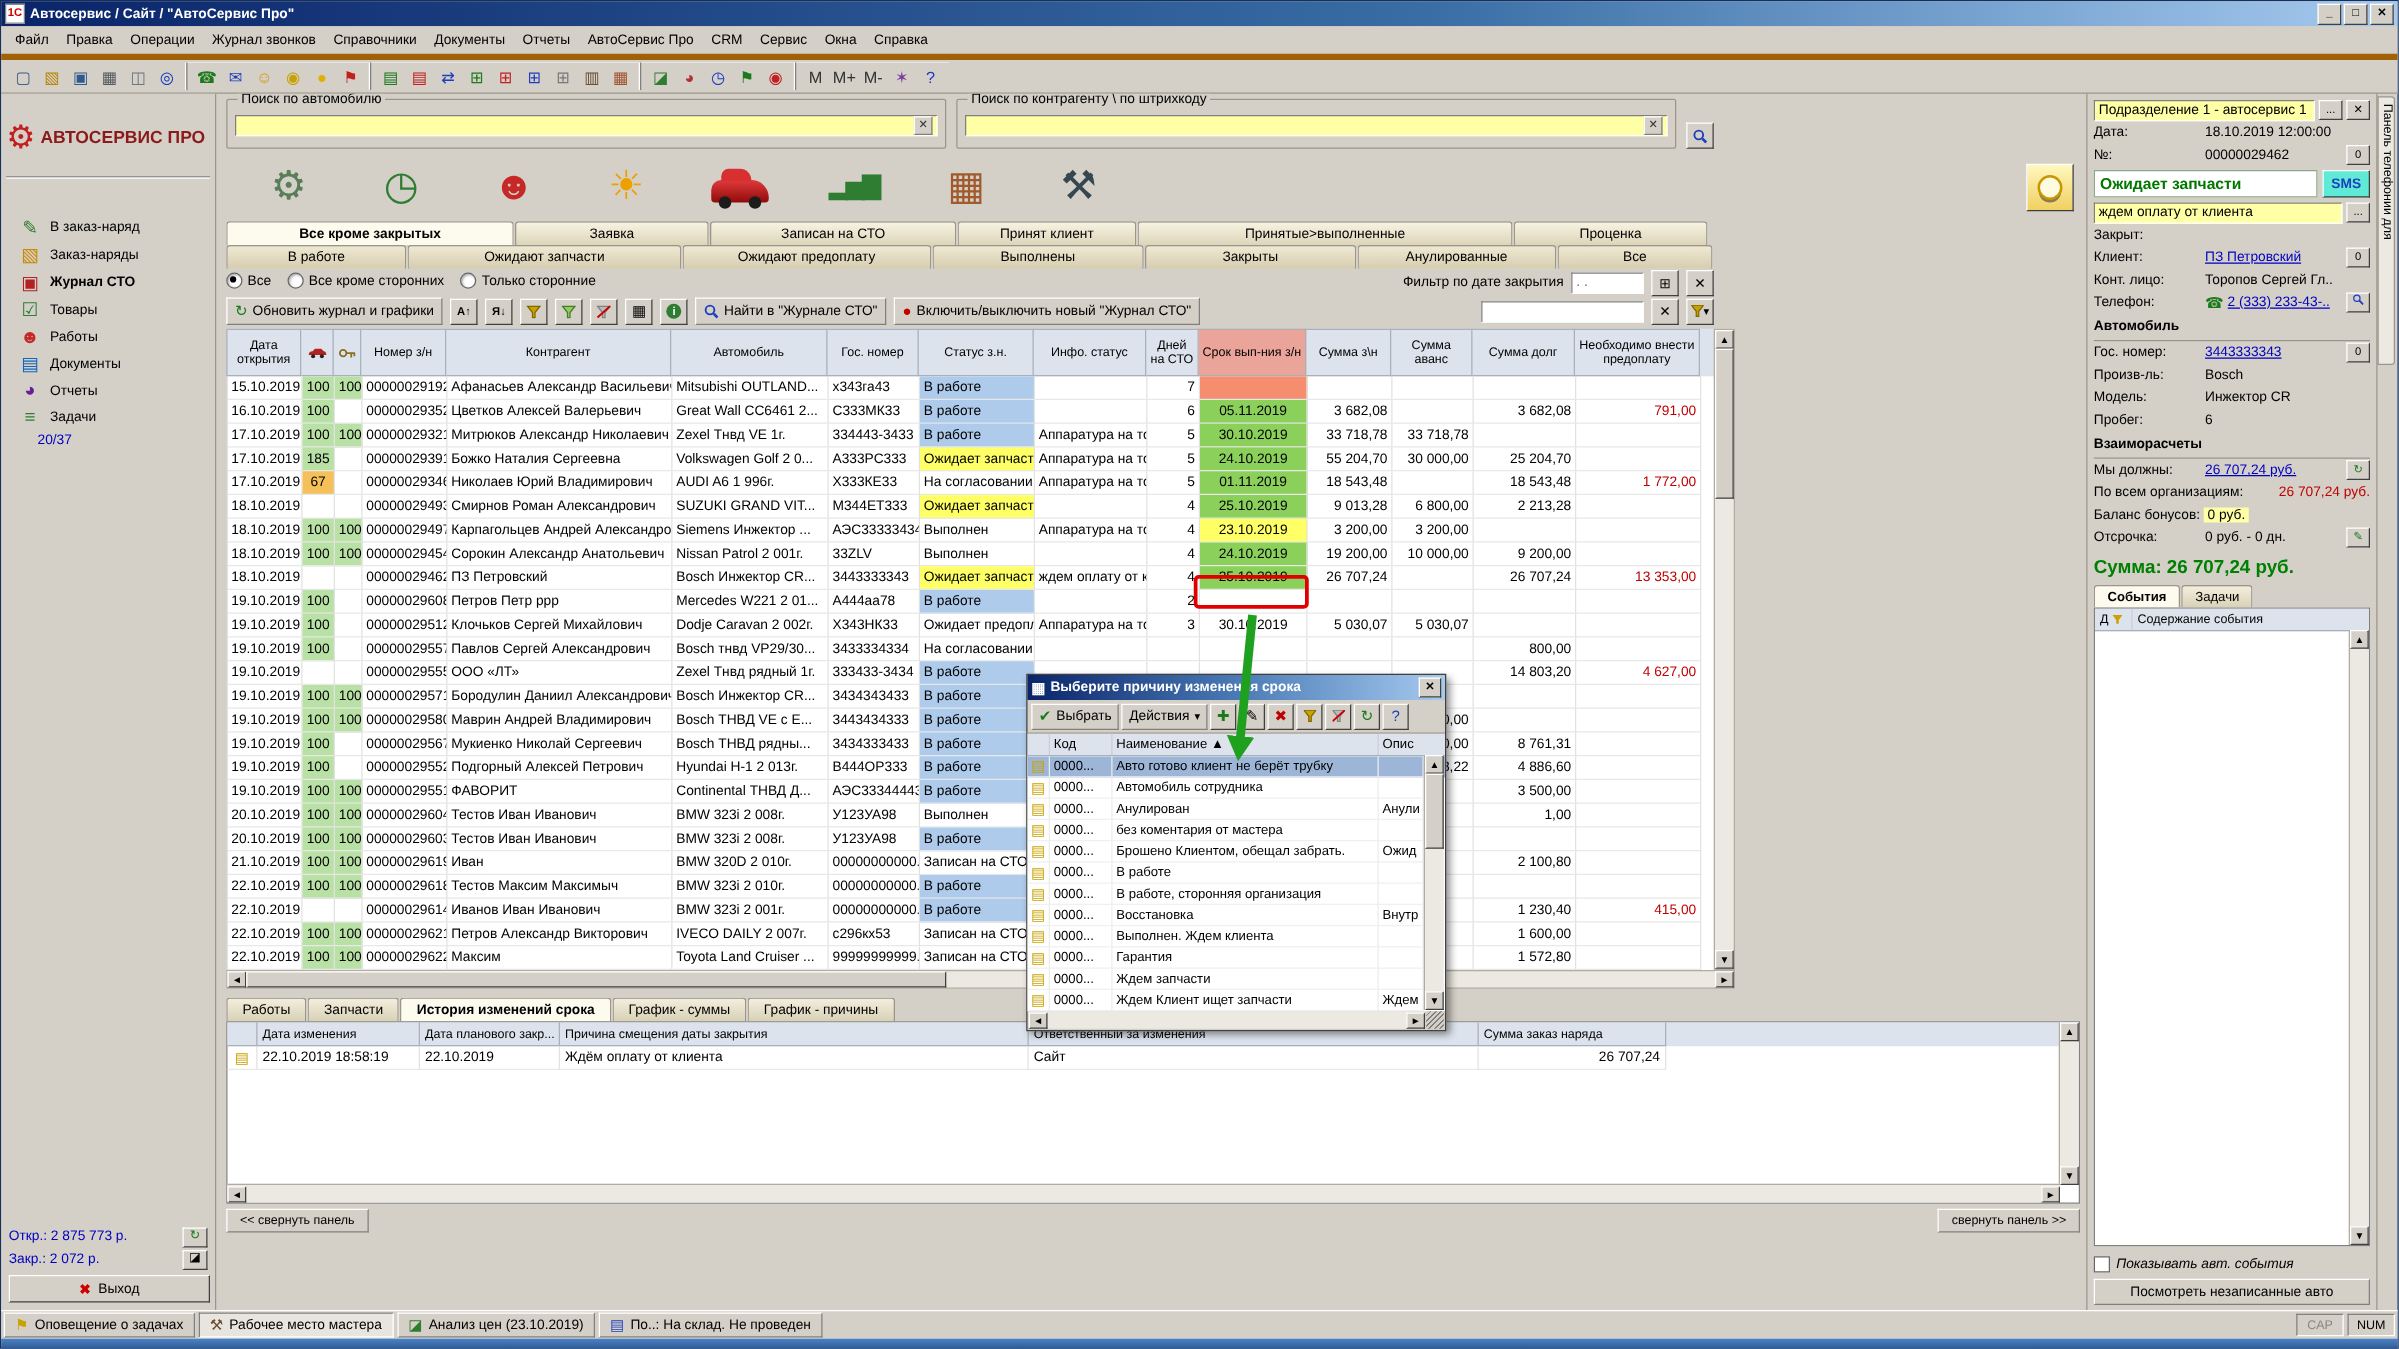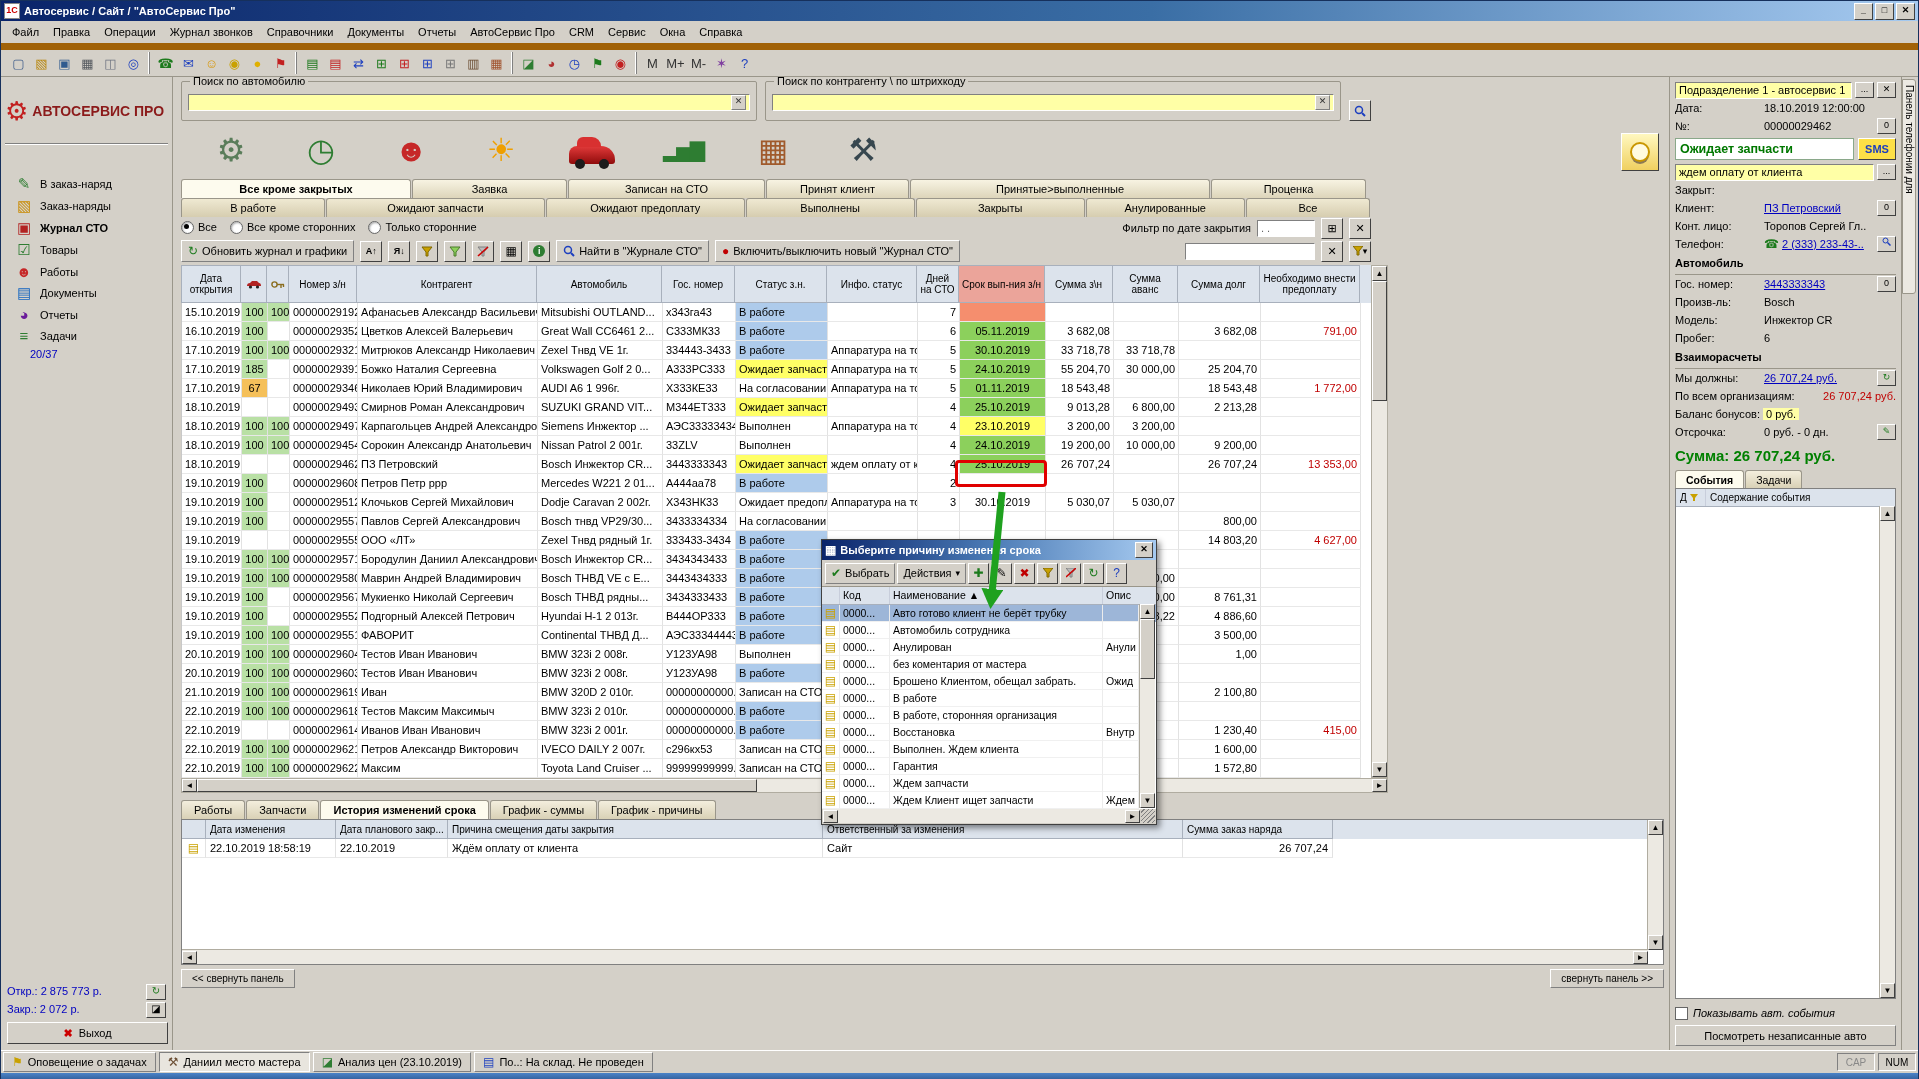"Файл" .menubar { border-bottom: 7px solid #a16207 -> 5px solid #a16207 }
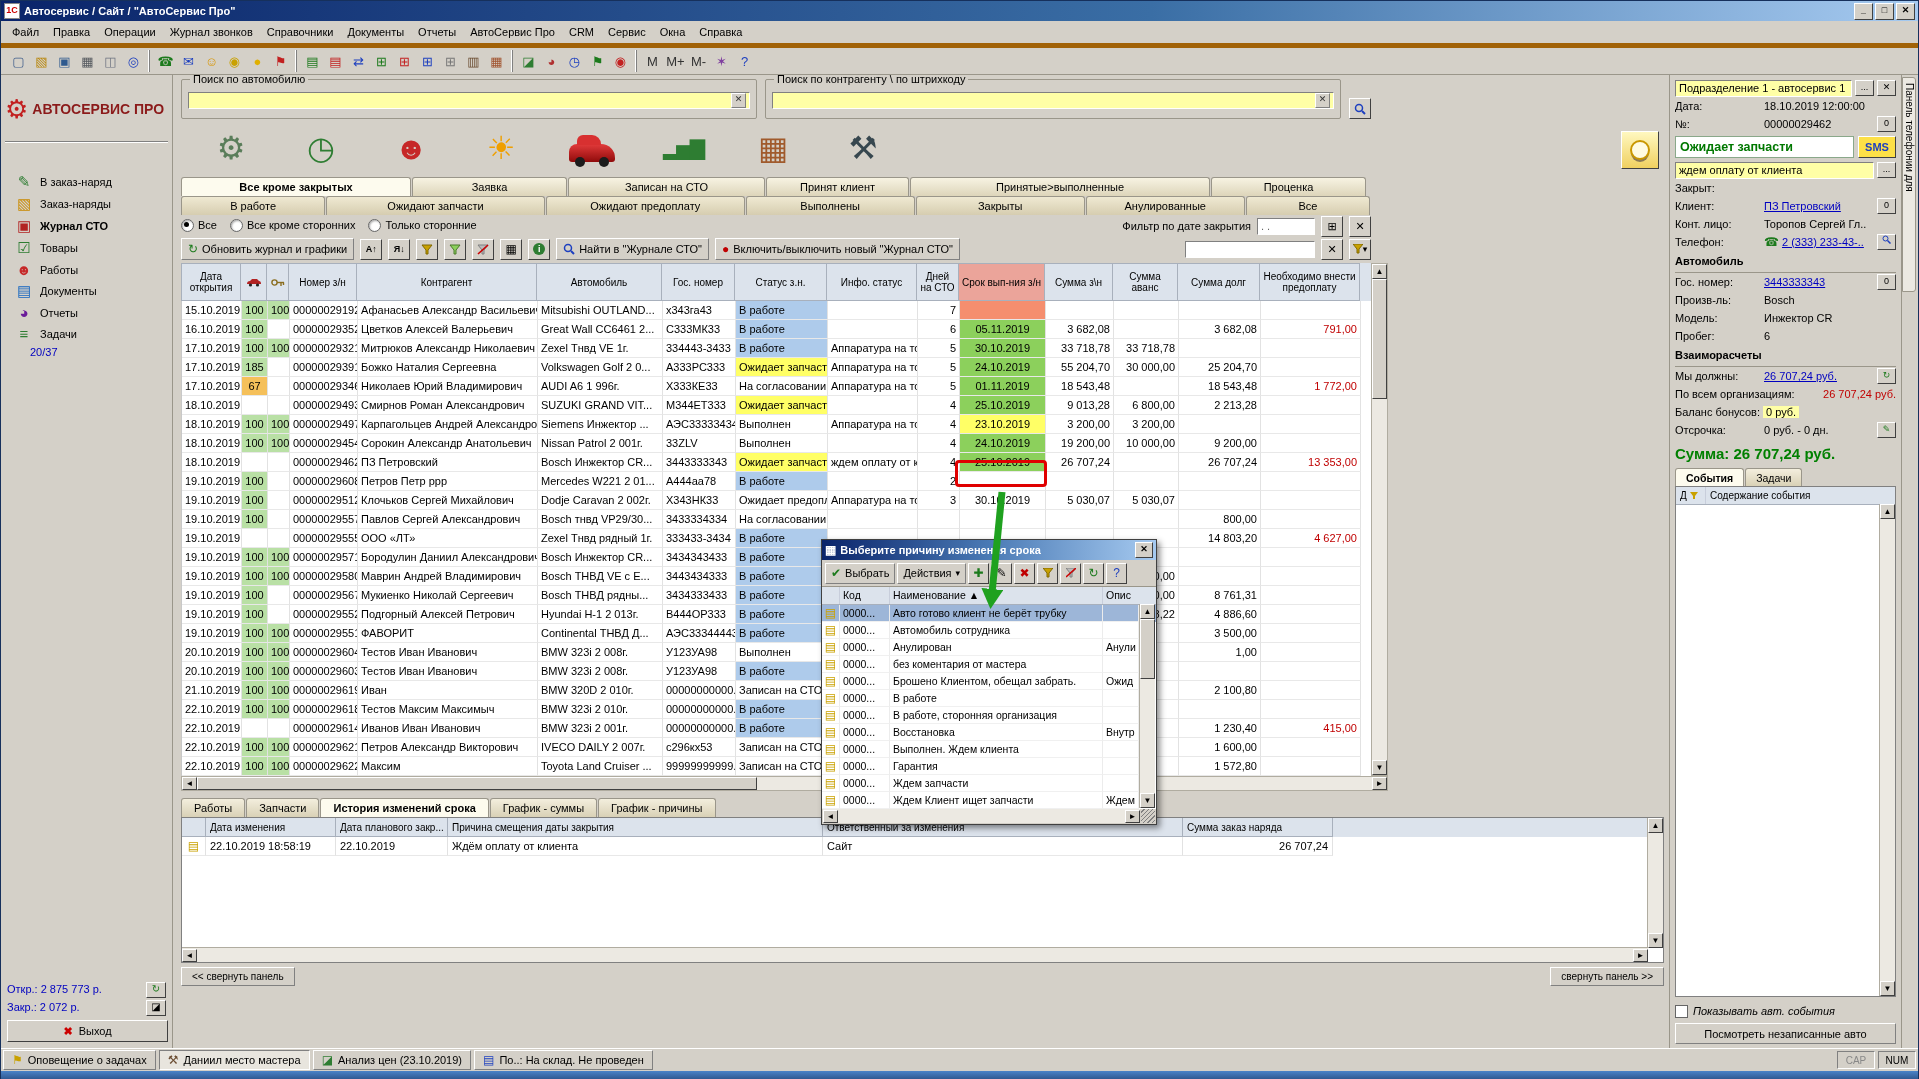"SMS" .smsbtn { background: #fde047 -> #5eead4 }
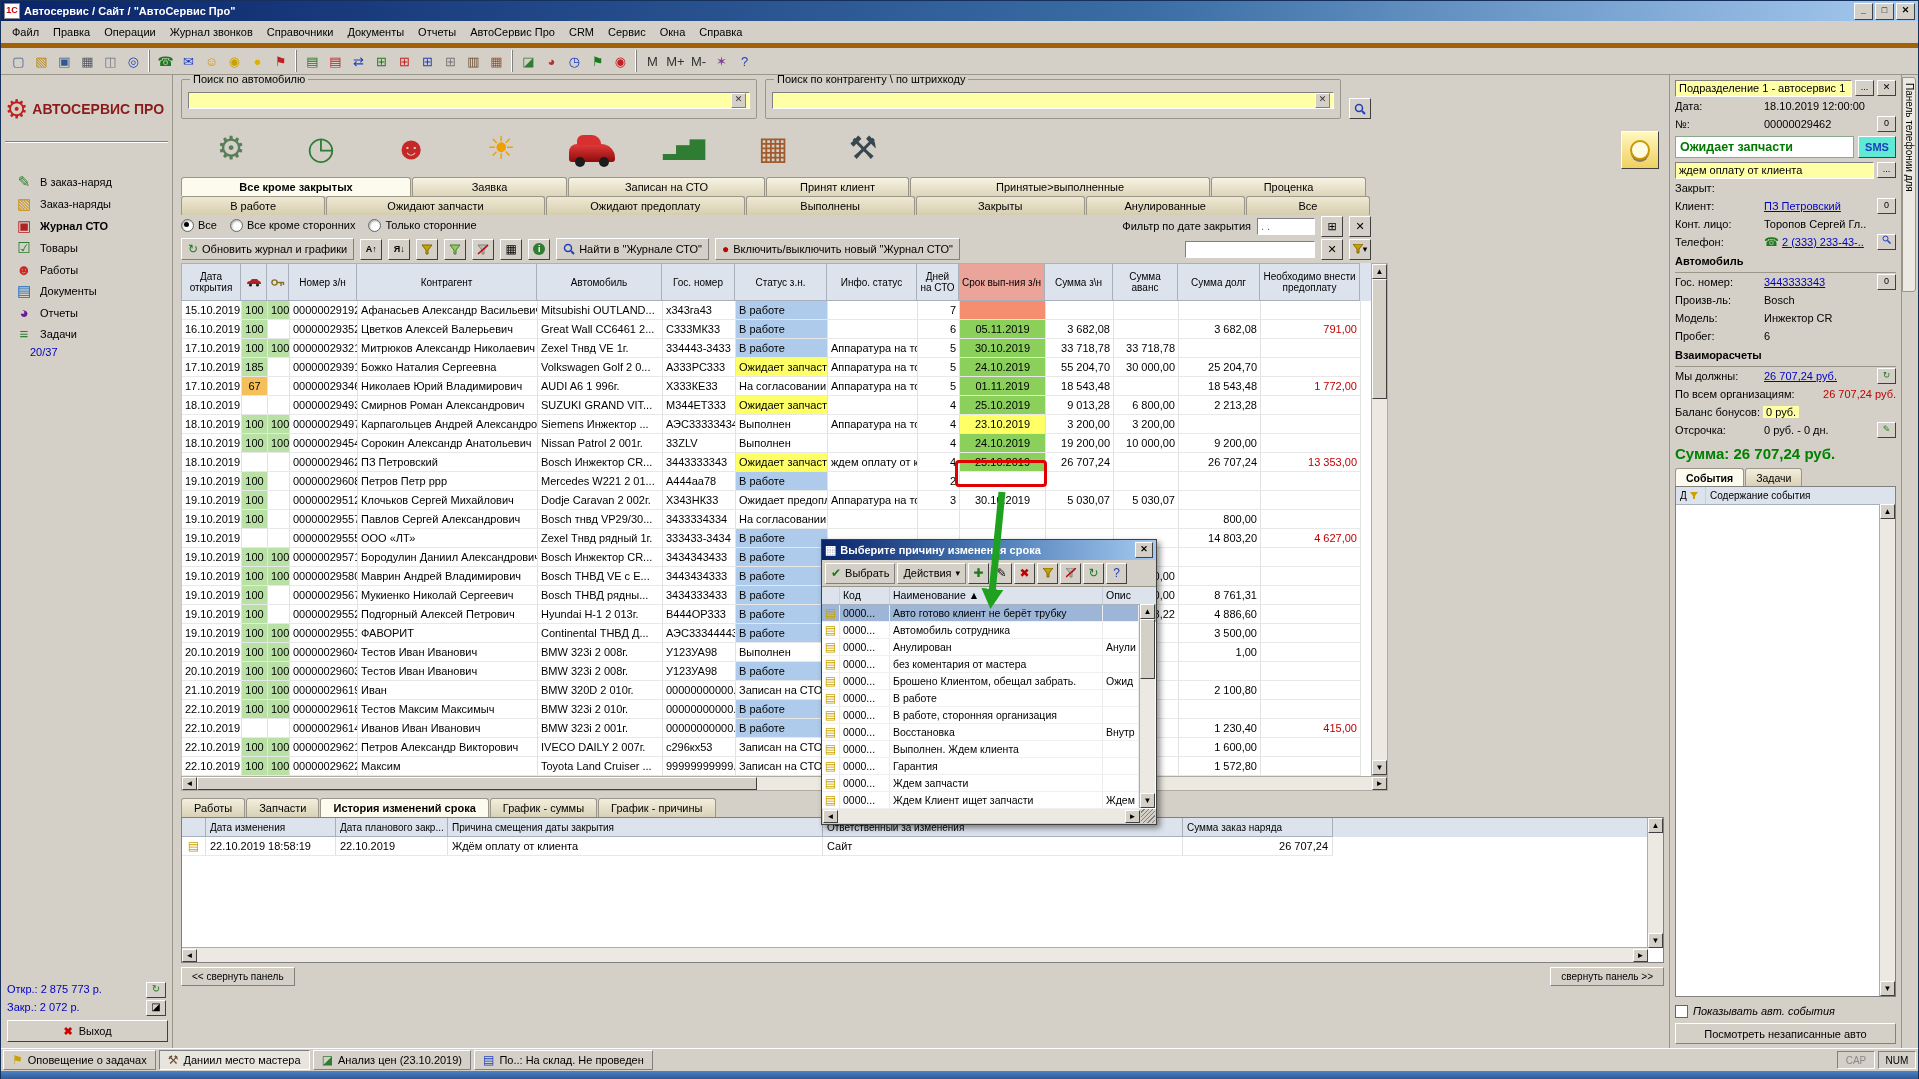"Даниил место мастера" span { text: Даниил -> Рабочее }
